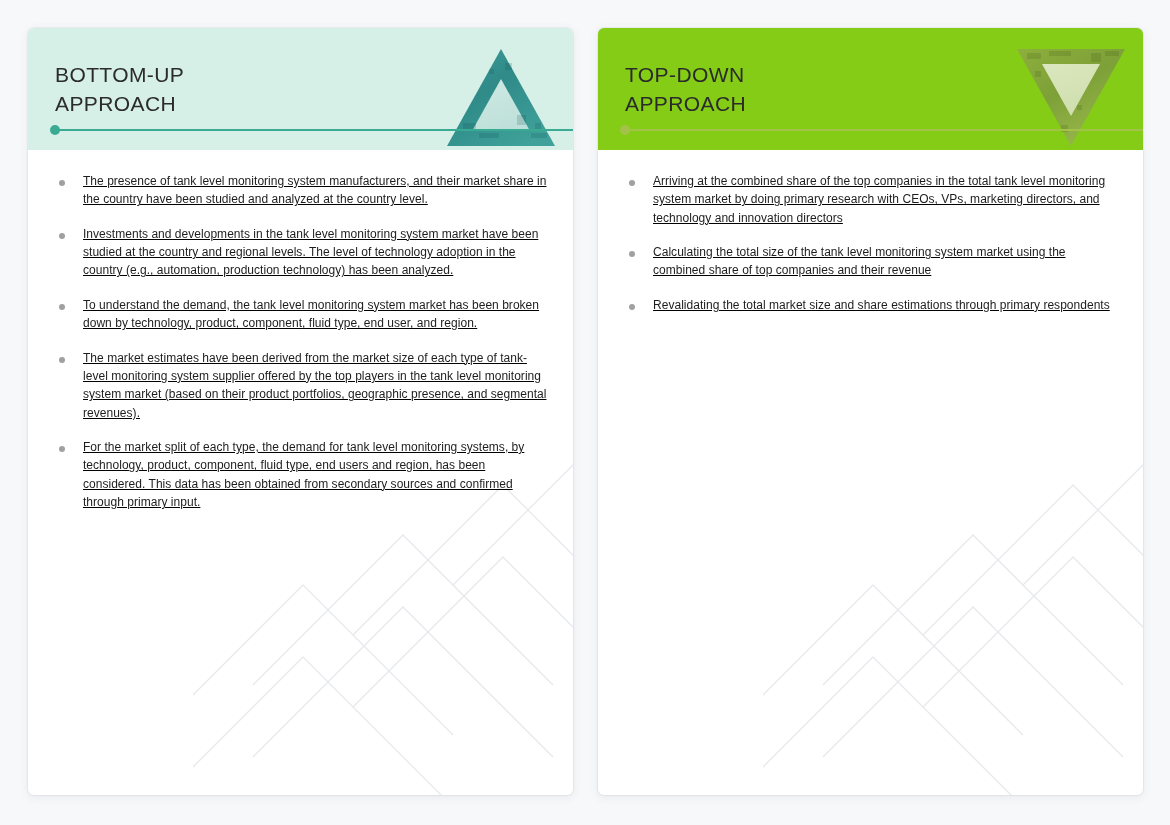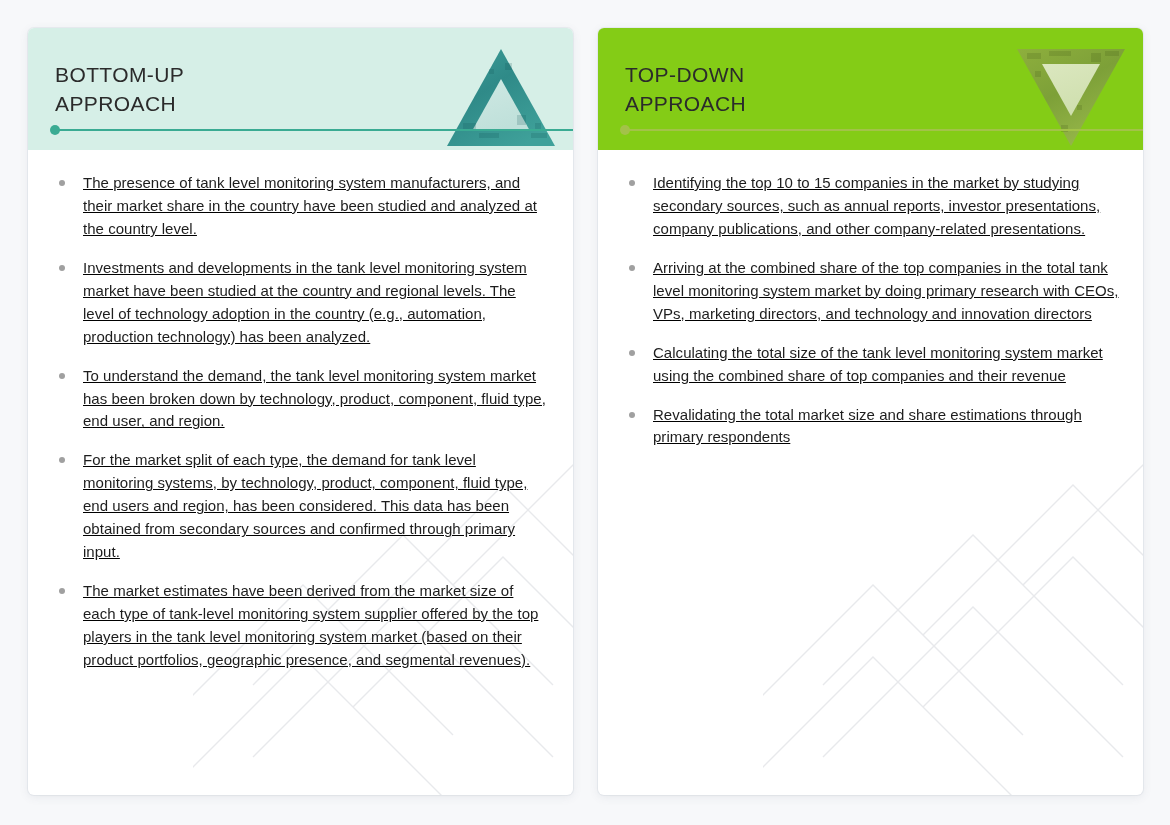"The presence of tank level" .bullet { font-size: 15px -> 12px }
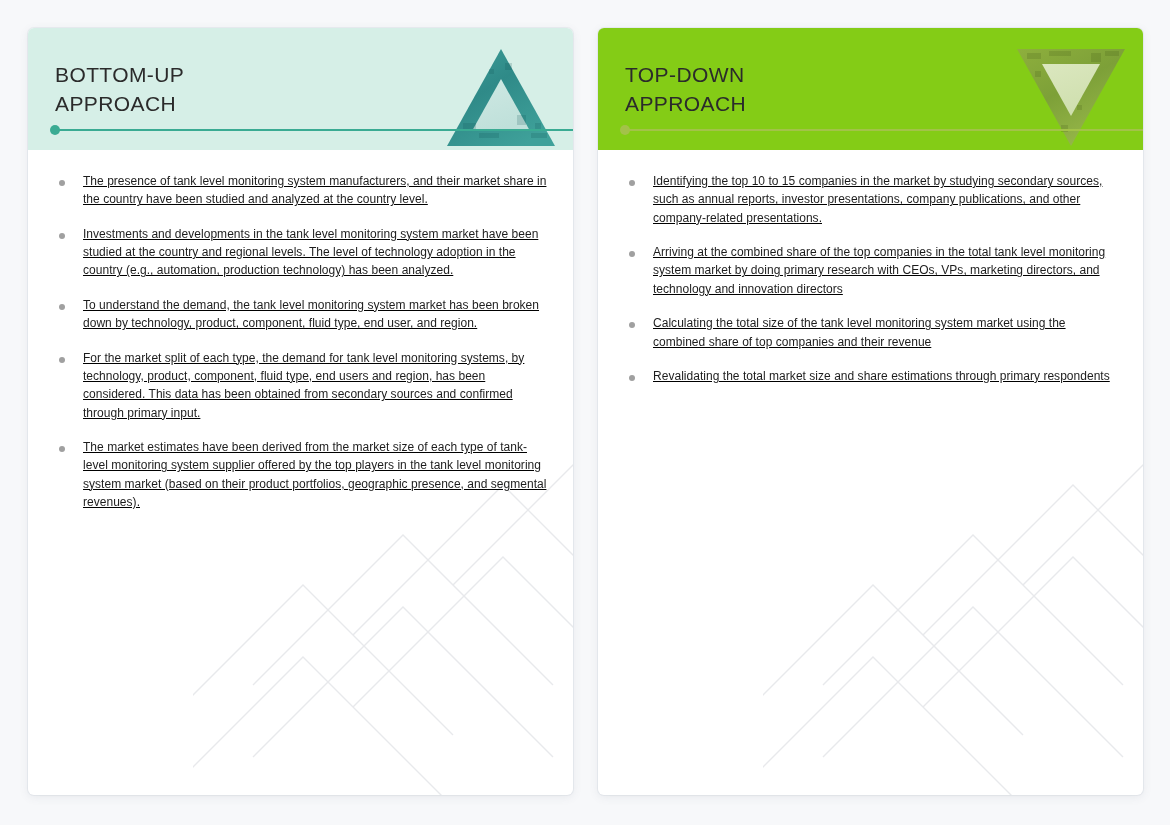"Identifying the top 10 to" li.bullet { html: <li>Identifying the top 10 to 15 companies in the market by studying secondary sources, such as annual reports, investor presentations, company publications, and other company-related presentations.</li> -> none }
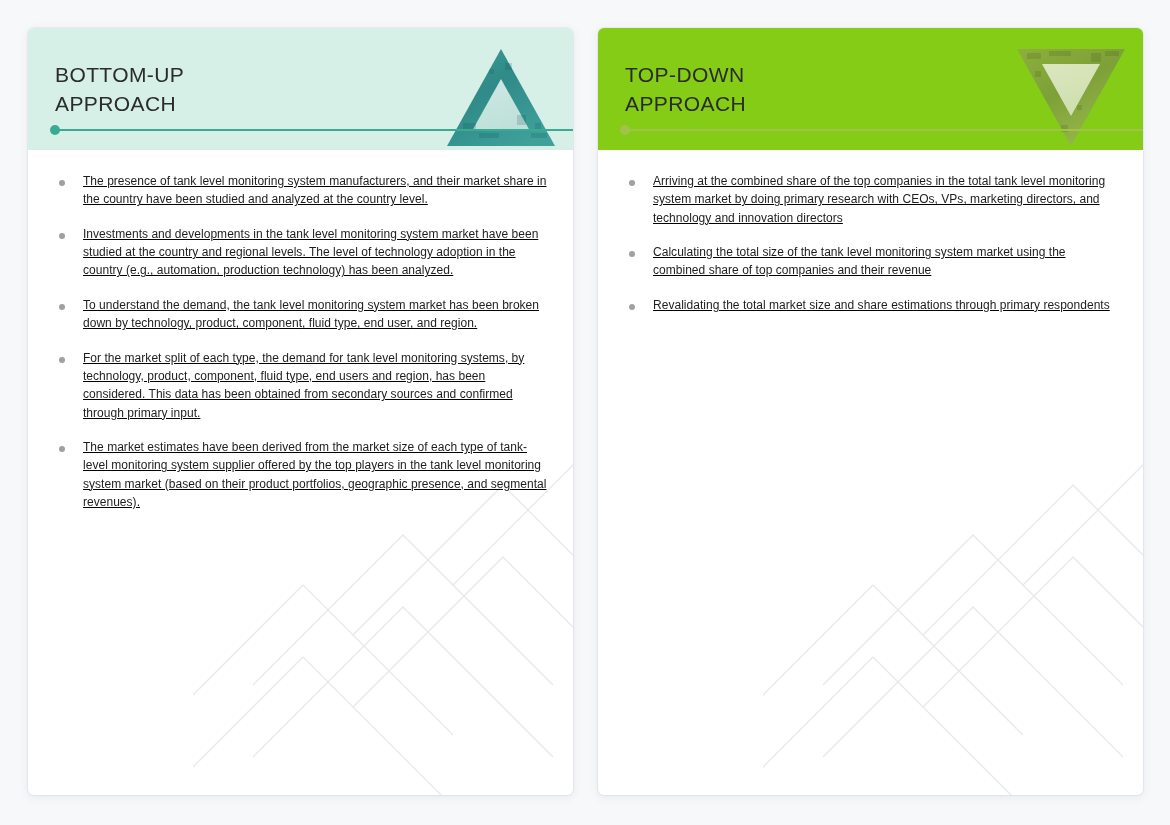"For the market split of" li.bullet { order: before "The market estimates have been" -> after "The market estimates have been" }
